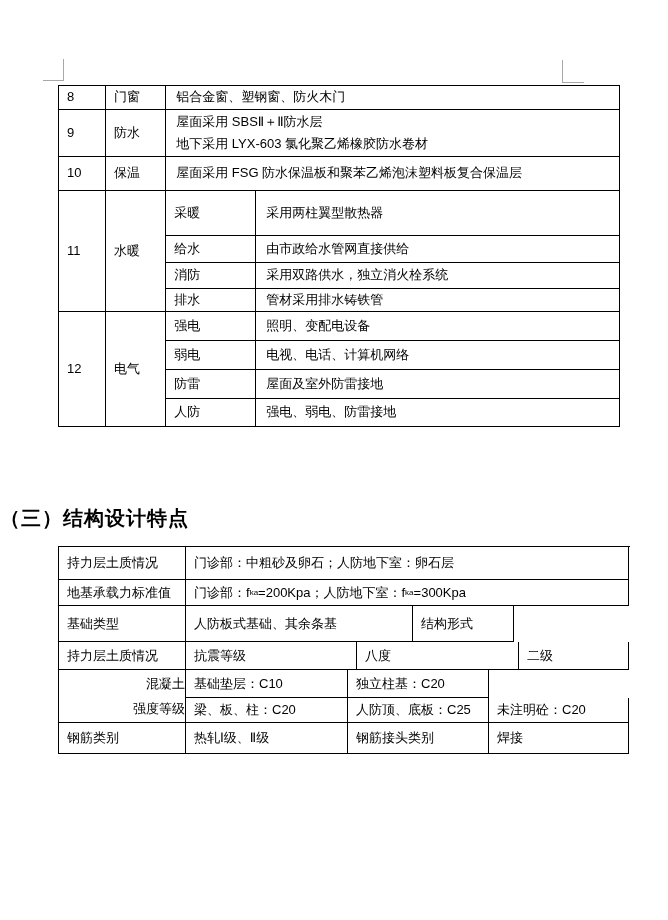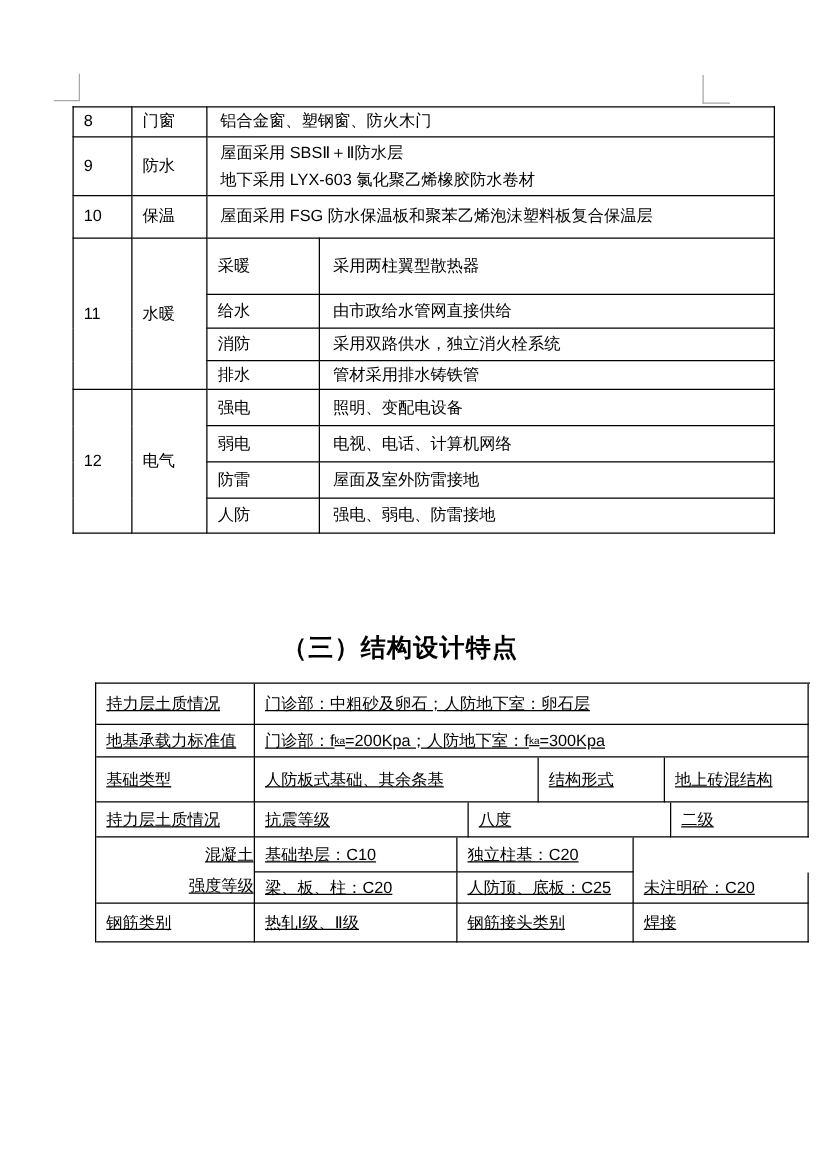"（三）结构设计特点" .heading { text-align: center -> left }
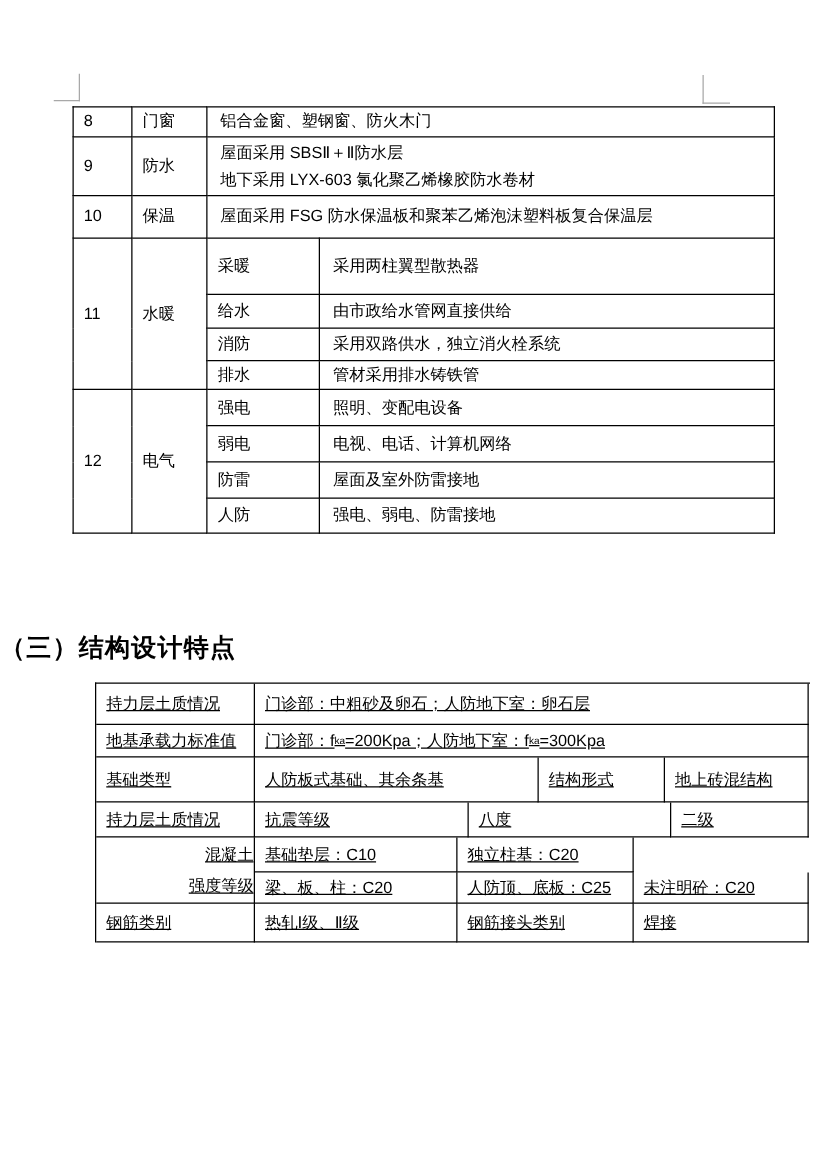"持力层土质情况" .t2 { left: 76px -> 58px; text-decoration: underline -> none }
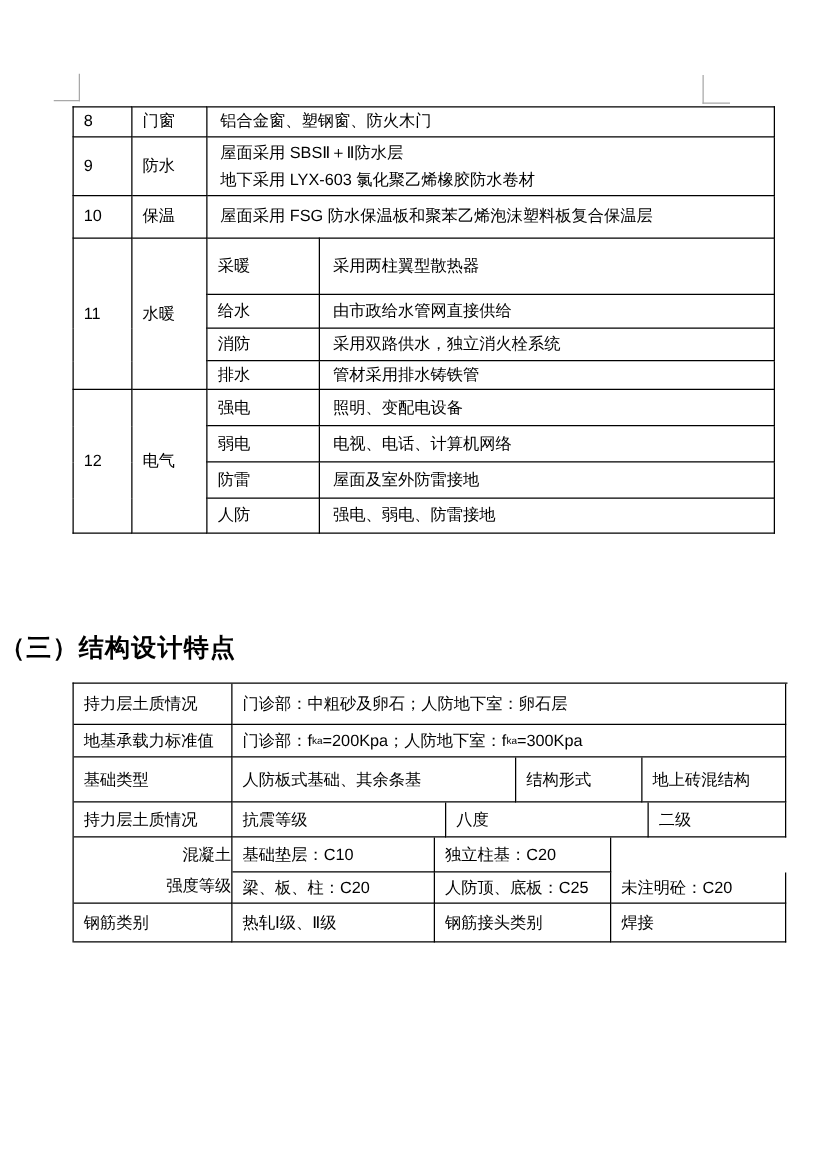"地上砖混结构" div.t2c { html: <div>地上砖混结构</div> -> none }
